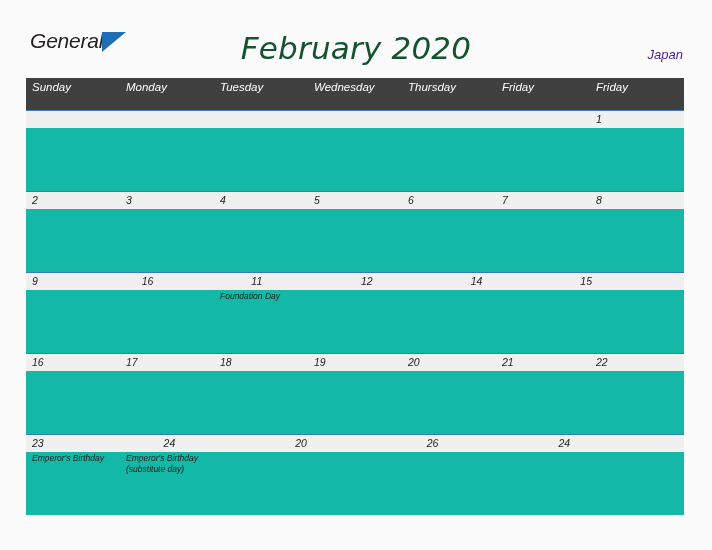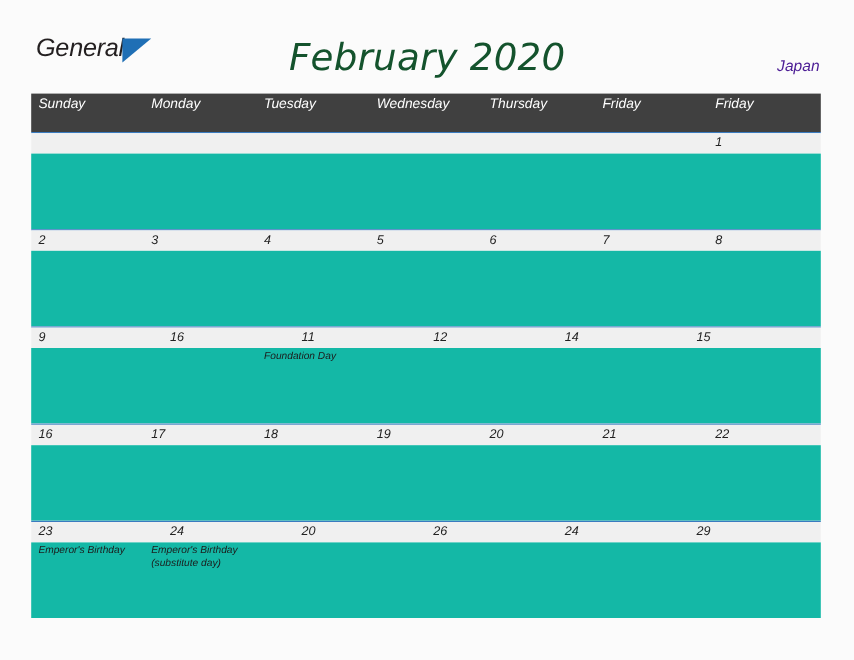"29" div.cell-date { html: <div>29</div> -> none }
